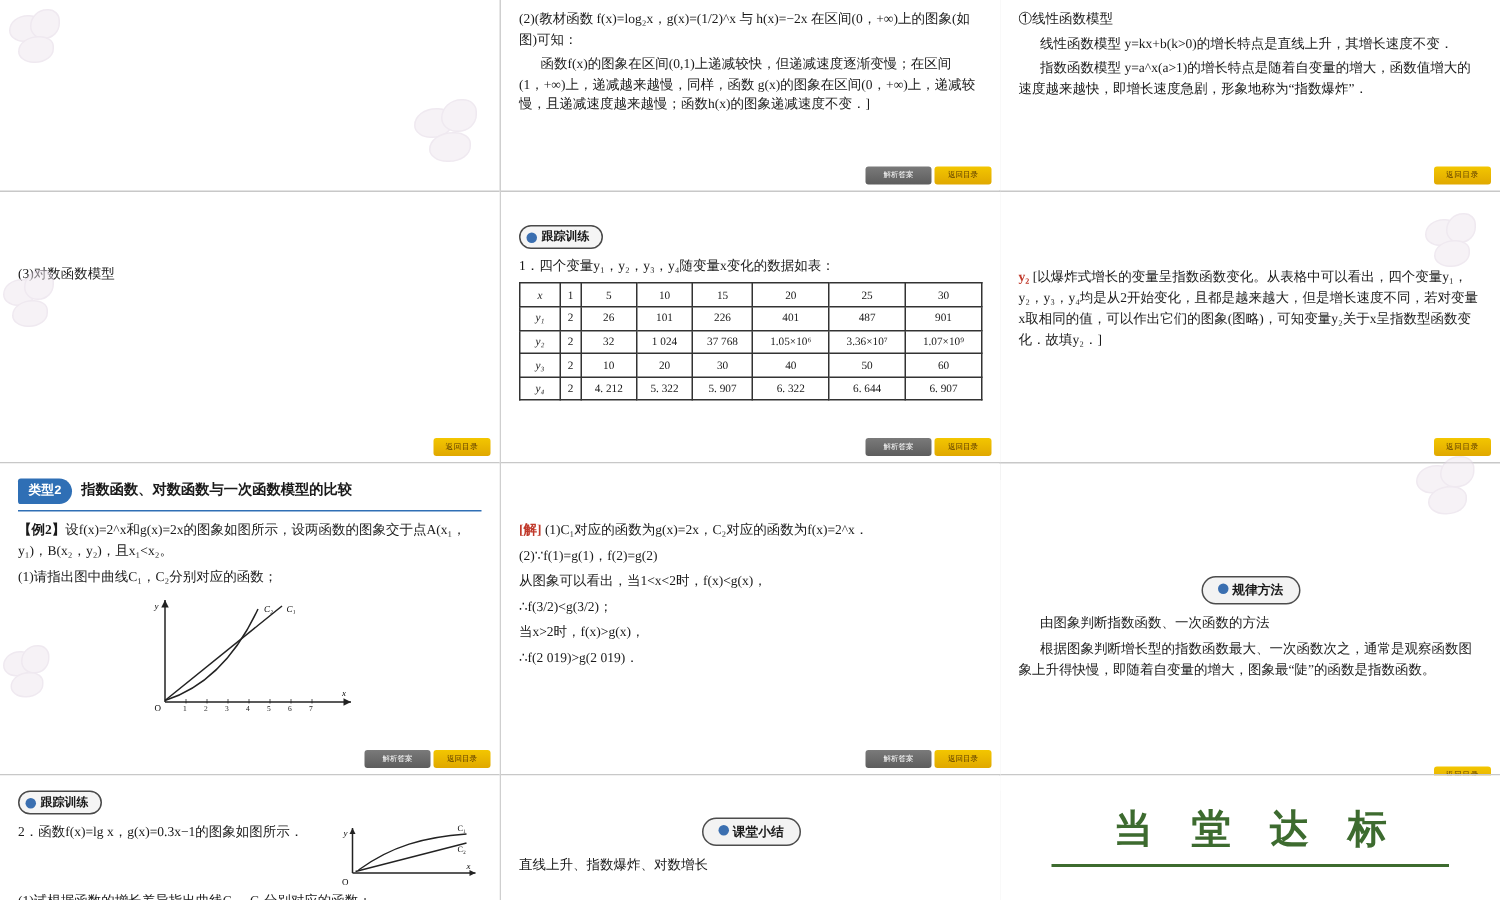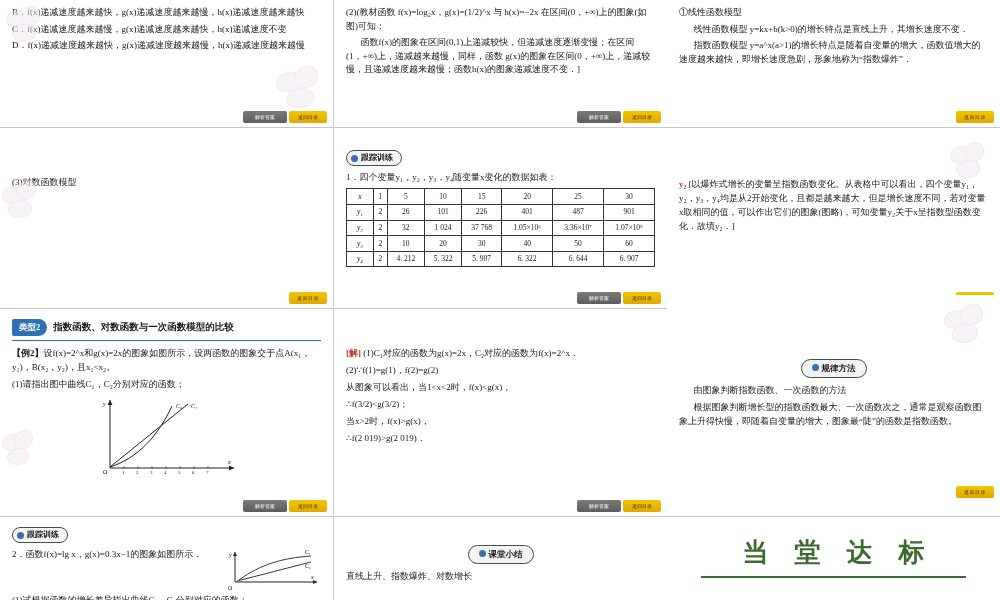"B．f(x)递减速度越来越快，g(x)递减速度越来越慢，h(x)递减速度越来越快" div.cell { html: <div> <div> <p>B．f(x)递减速度越来越快，g(x)递减速度越来越慢，h(x)递减速度越来越快</p> <p>C．f(x)递减速度越来越慢，g(x)递减速度越来越快，h(x)递减速度不变</p> <p>D．f(x)递减速度越来越快，g(x)递减速度越来越慢，h(x)递减速度越来越慢</p> </div> <div> <div>解析答案</div> <div>返回目录</div> </div> </div> -> none }
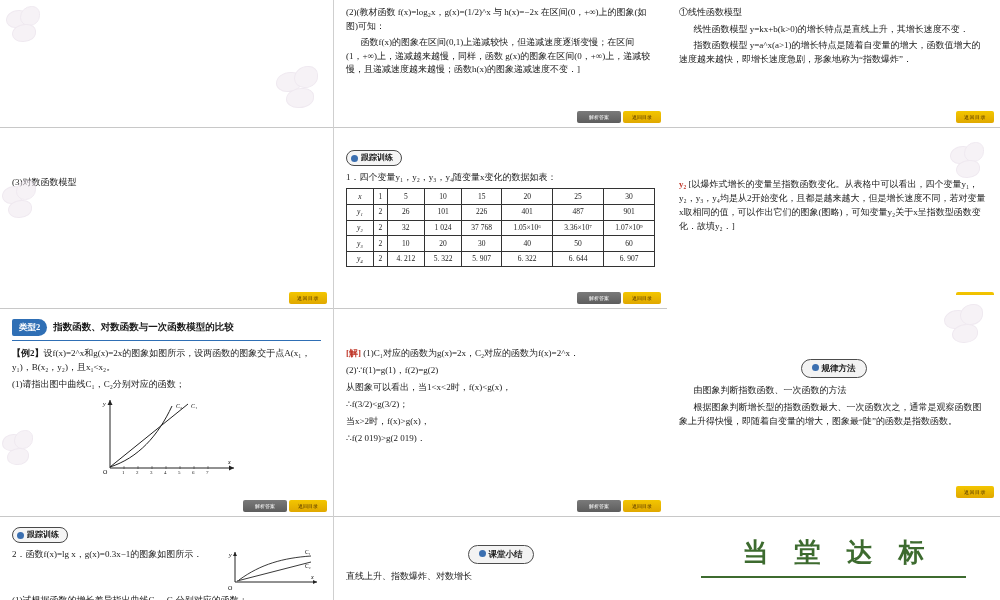"类型2" .typebadge { font-family: Liberation Serif, serif -> Liberation Mono, monospace }
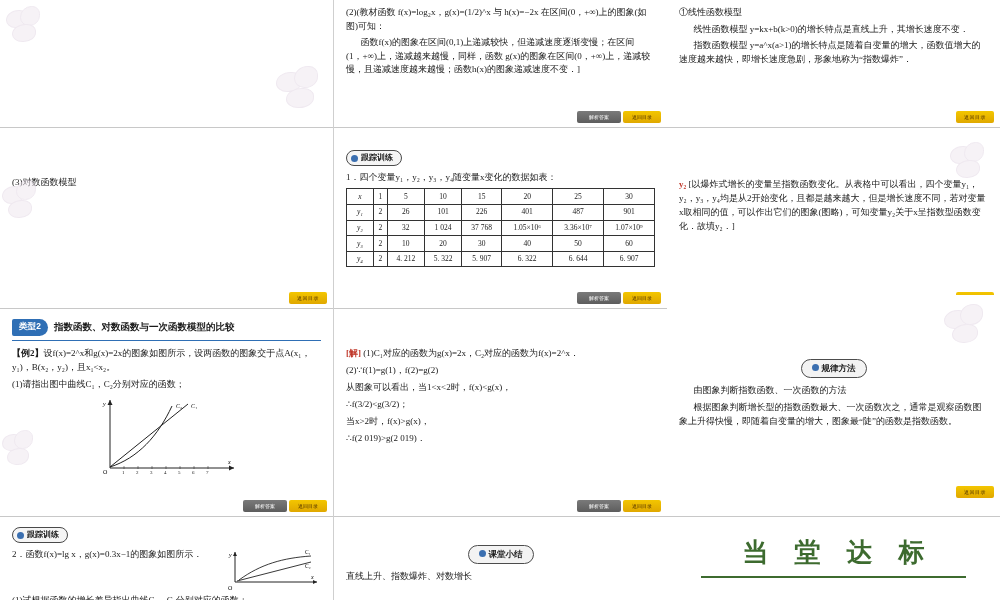"规律方法" div.cell { top: 295px -> 320px }
